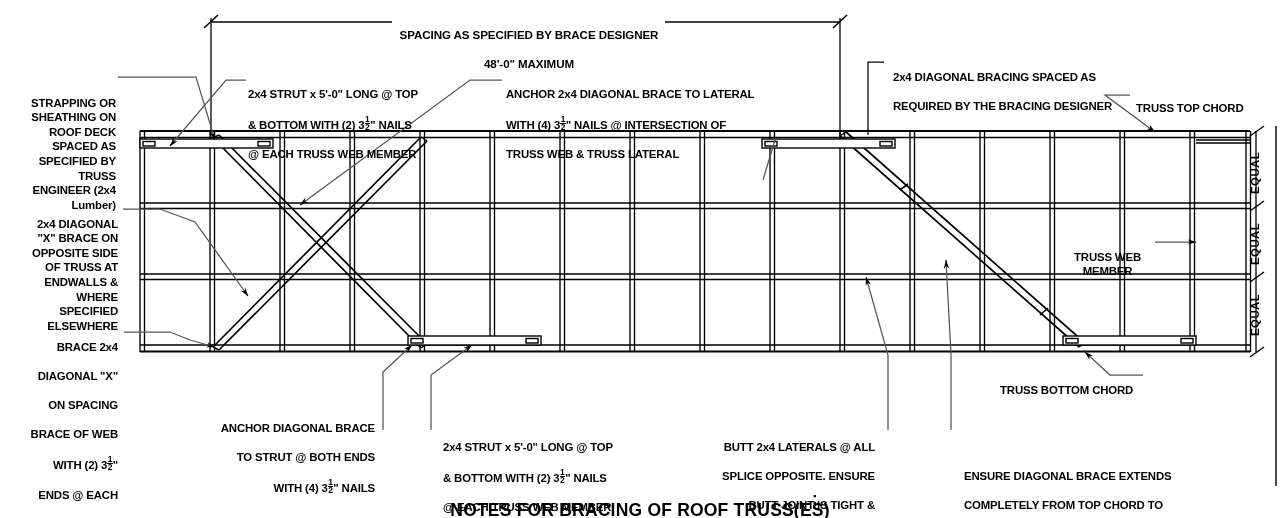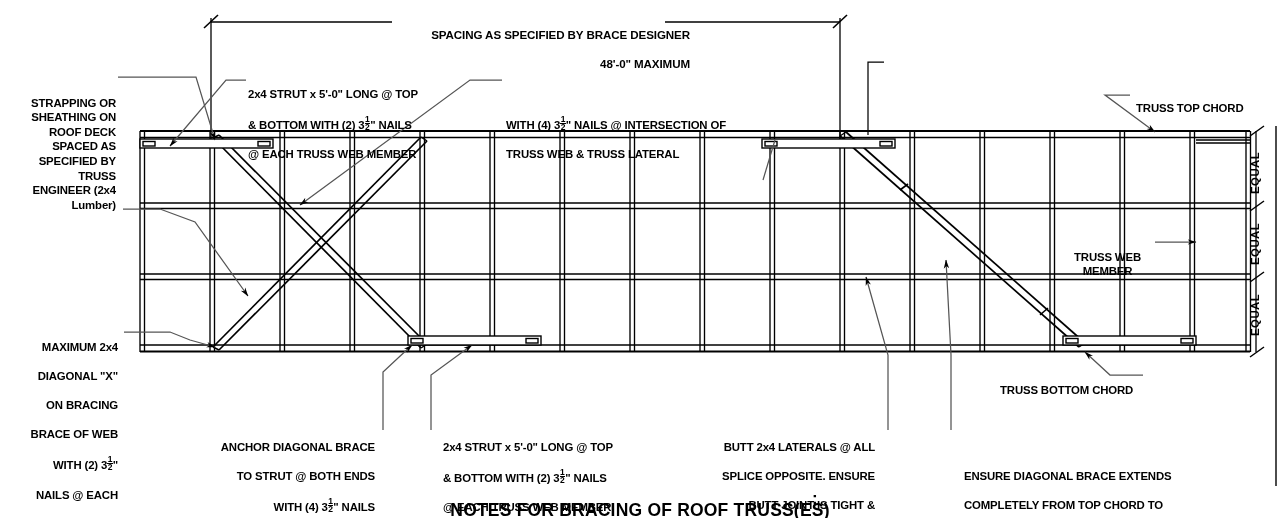"SPACING AS SPECIFIED BY BRACE" .dimtxt { margin-left: 24px -> none; text-align: right -> center }
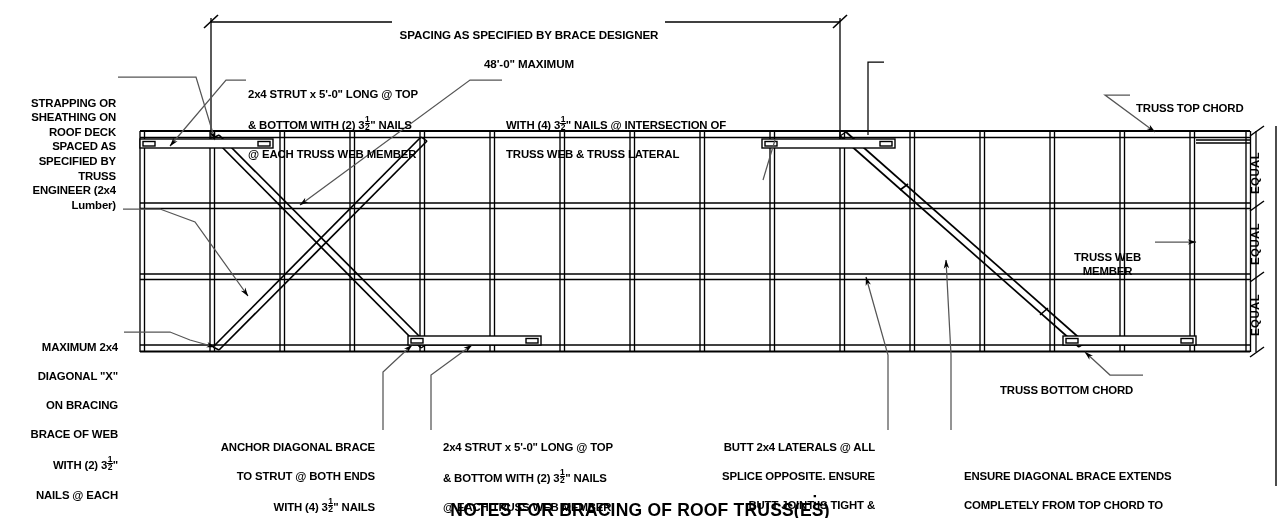"2x4 DIAGONAL BRACING SPACED AS" div.note { html: none -> <div> <span>2x4 DIAGONAL BRACING SPACED AS</span><br> <span>REQUIRED BY THE BRACING DESIGNER</span> </div> }
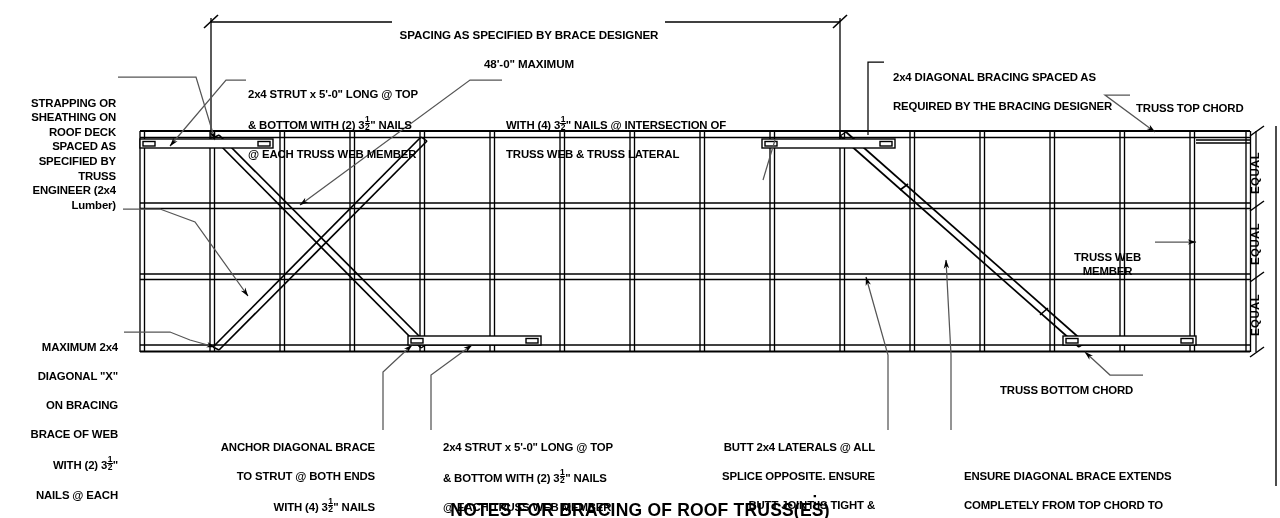"ANCHOR 2x4 DIAGONAL BRACE TO" span { html: none -> <span>ANCHOR 2x4 DIAGONAL BRACE TO LATERAL</span> }
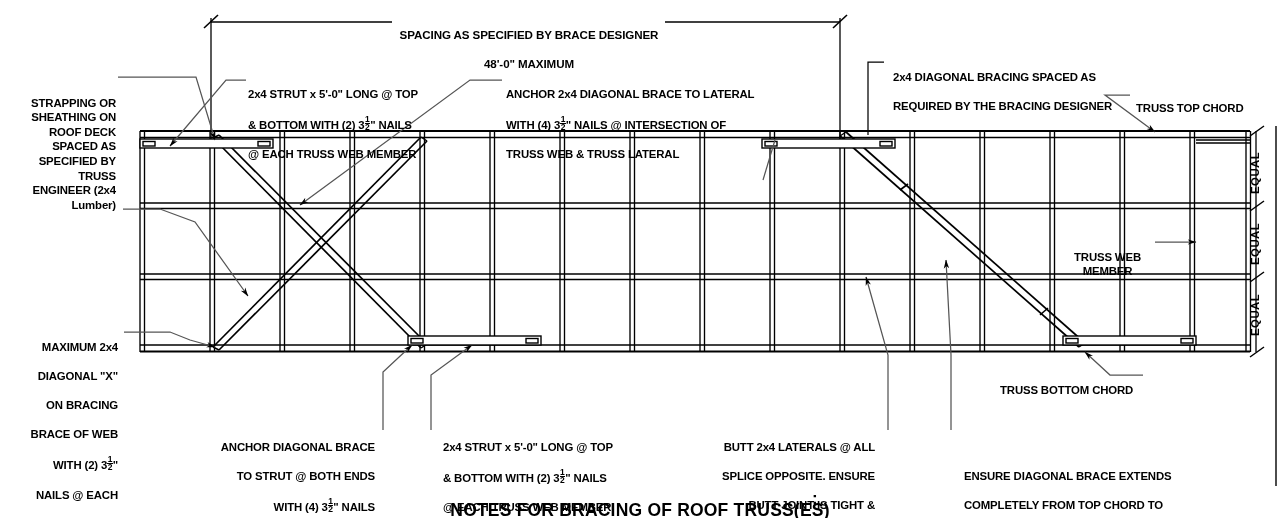"2x4 DIAGONAL" div.note { html: none -> <div> <span>2x4 DIAGONAL "X" BRACE ON OPPOSITE SIDE OF TRUSS AT ENDWALLS &amp; WHERE SPECIFIED ELSEWHERE</span> </div> }
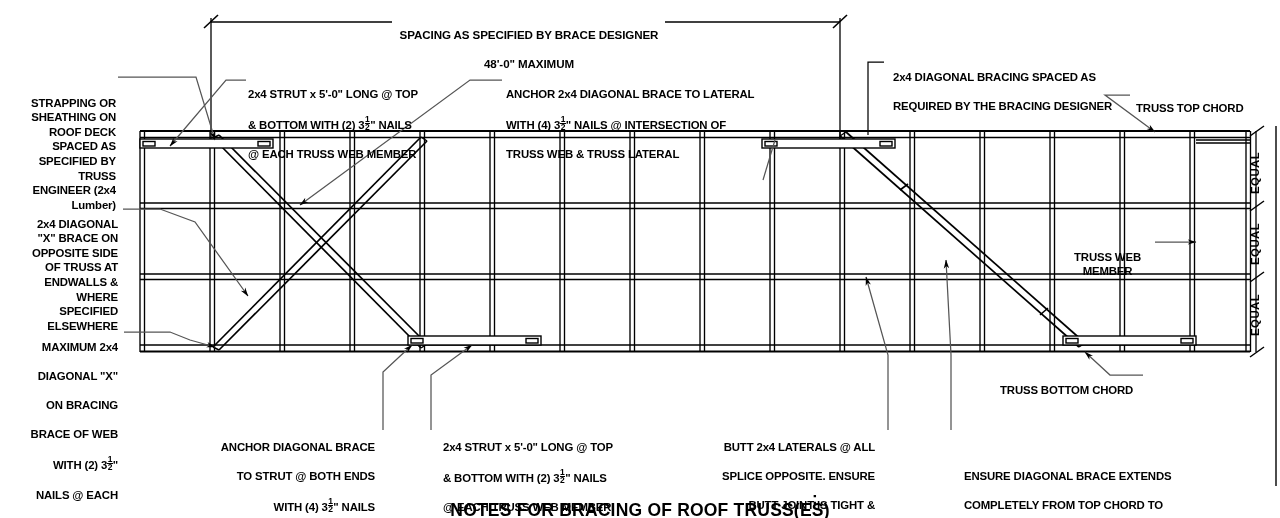"MAXIMUM 2x4" span { text: MAXIMUM -> BRACE }
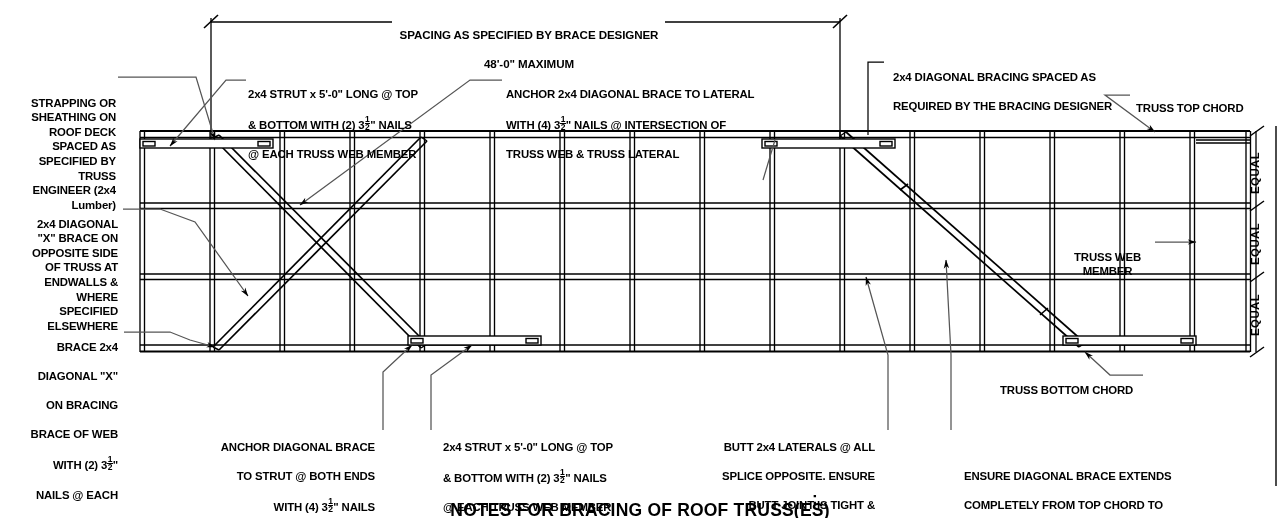"ON BRACING" span { text: BRACING -> SPACING }
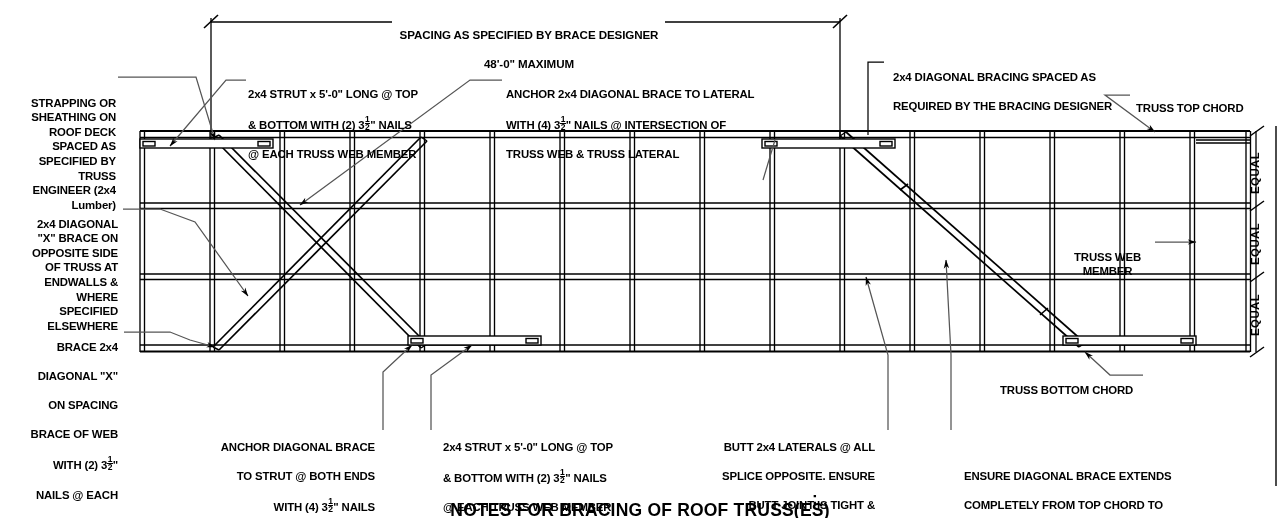"ANCHOR DIAGONAL BRACE" div.note { top: 425px -> 406px }
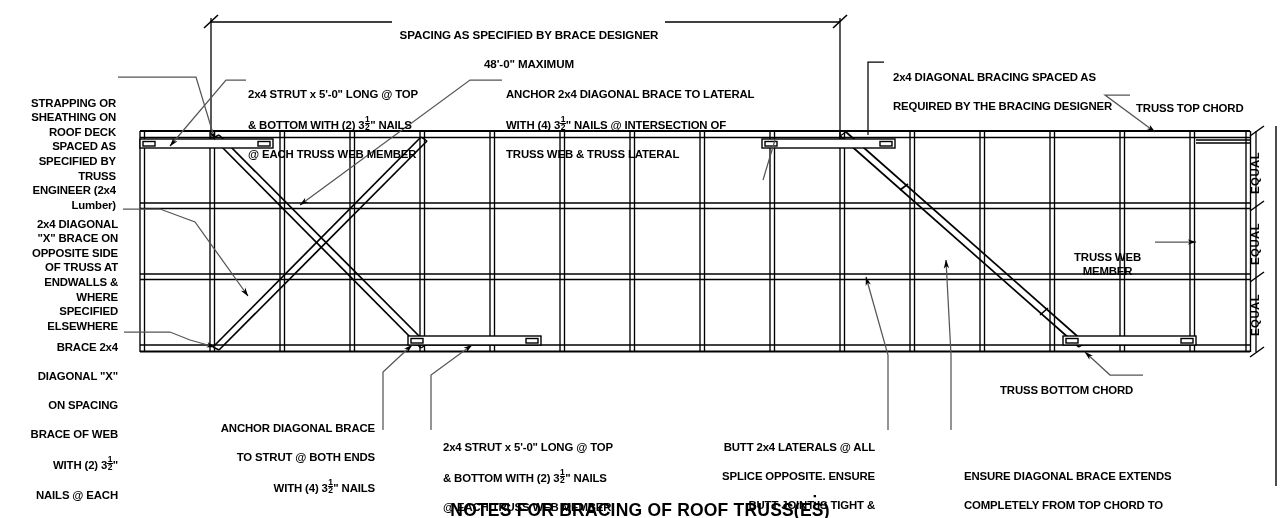"NAILS @ EACH" span { text: NAILS -> ENDS }
